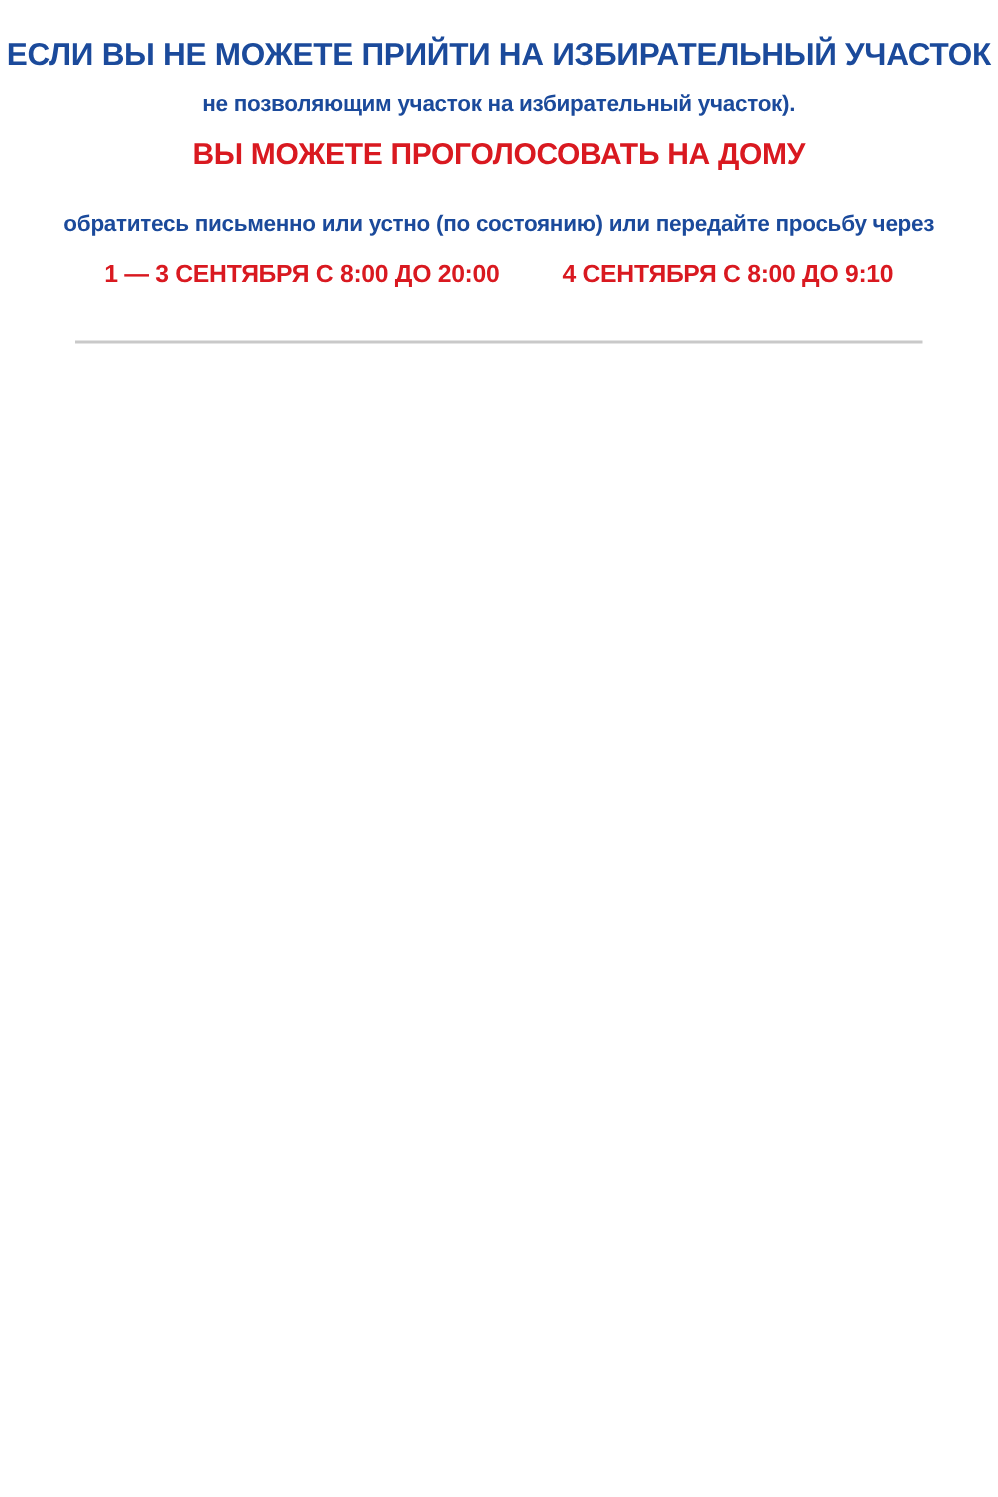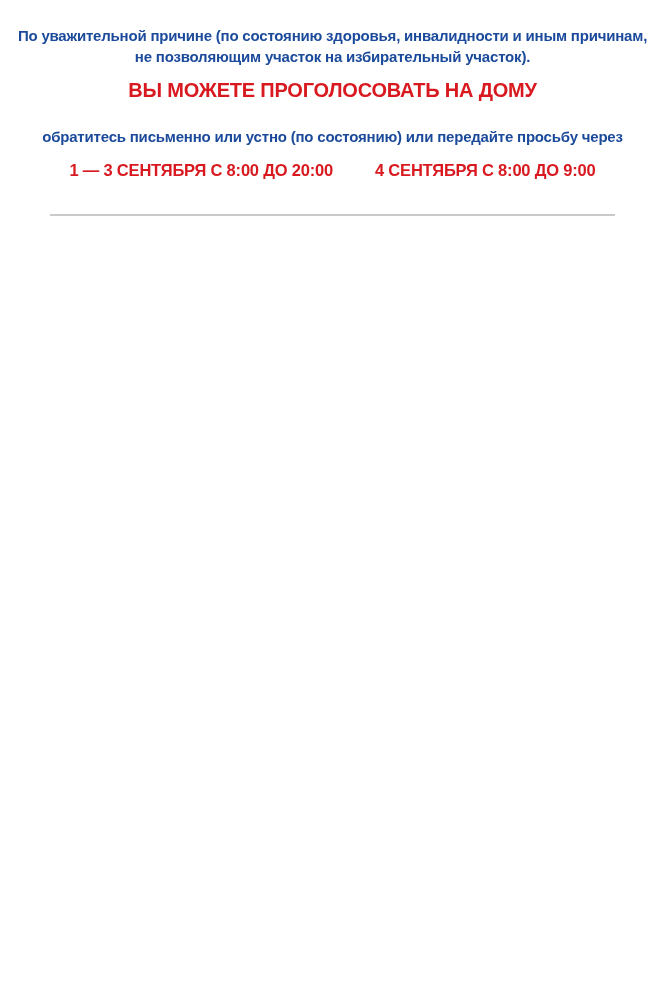"ЕСЛИ ВЫ НЕ МОЖЕТЕ ПРИЙТИ" div.f-h1 { html: none -> <div>ЕСЛИ ВЫ НЕ МОЖЕТЕ ПРИЙТИ НА ИЗБИРАТЕЛЬНЫЙ УЧАСТОК</div> }
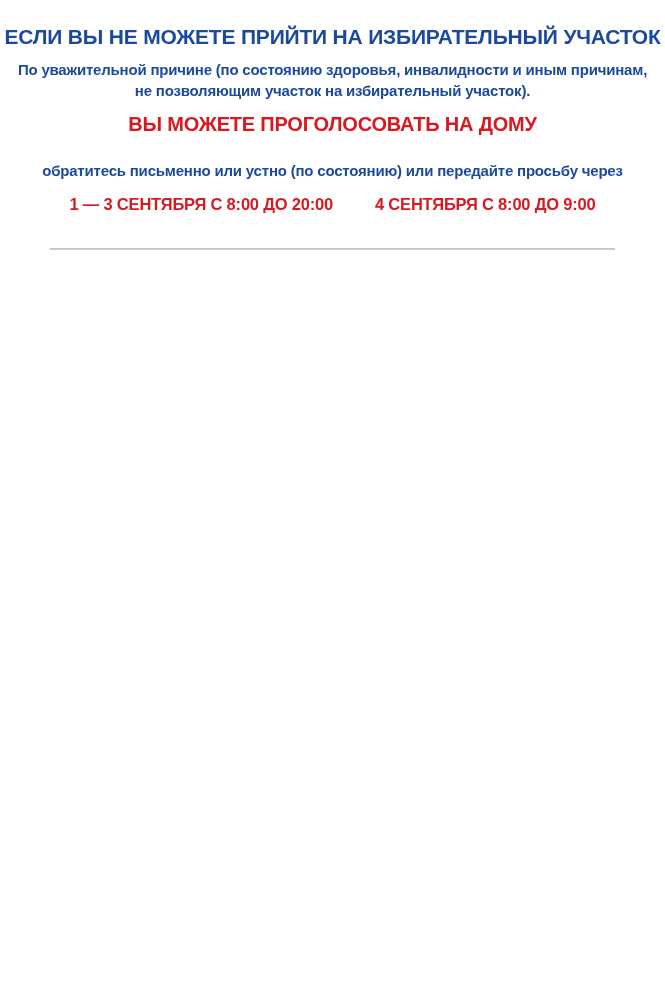"По уважительной причине (по состоянию" div { html: <div>По уважительной причине (по состоянию здоровья, инвалидности и иным причинам,</div> -> none }
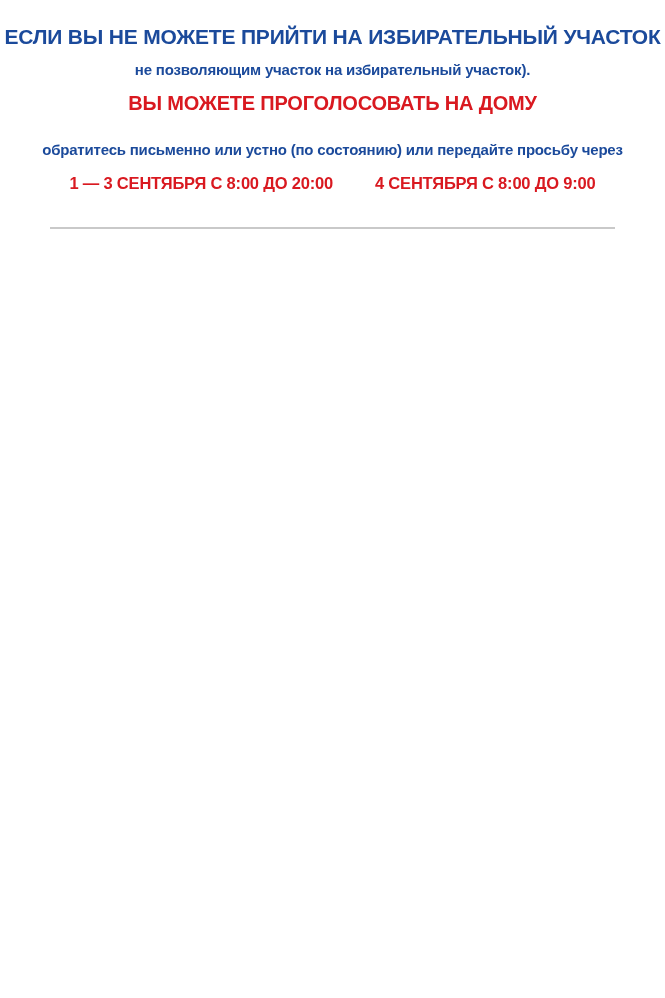"4 СЕНТЯБРЯ С 8:00 ДО" span { text: 9:00 -> 9:10 }
